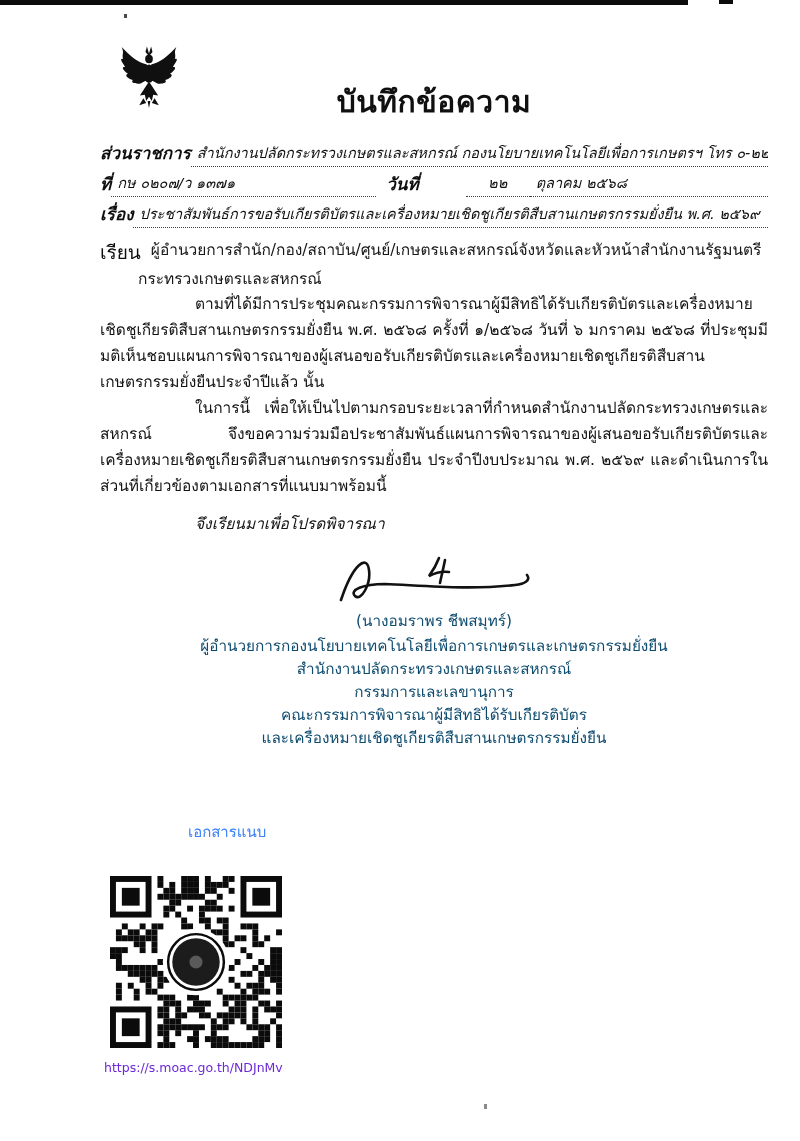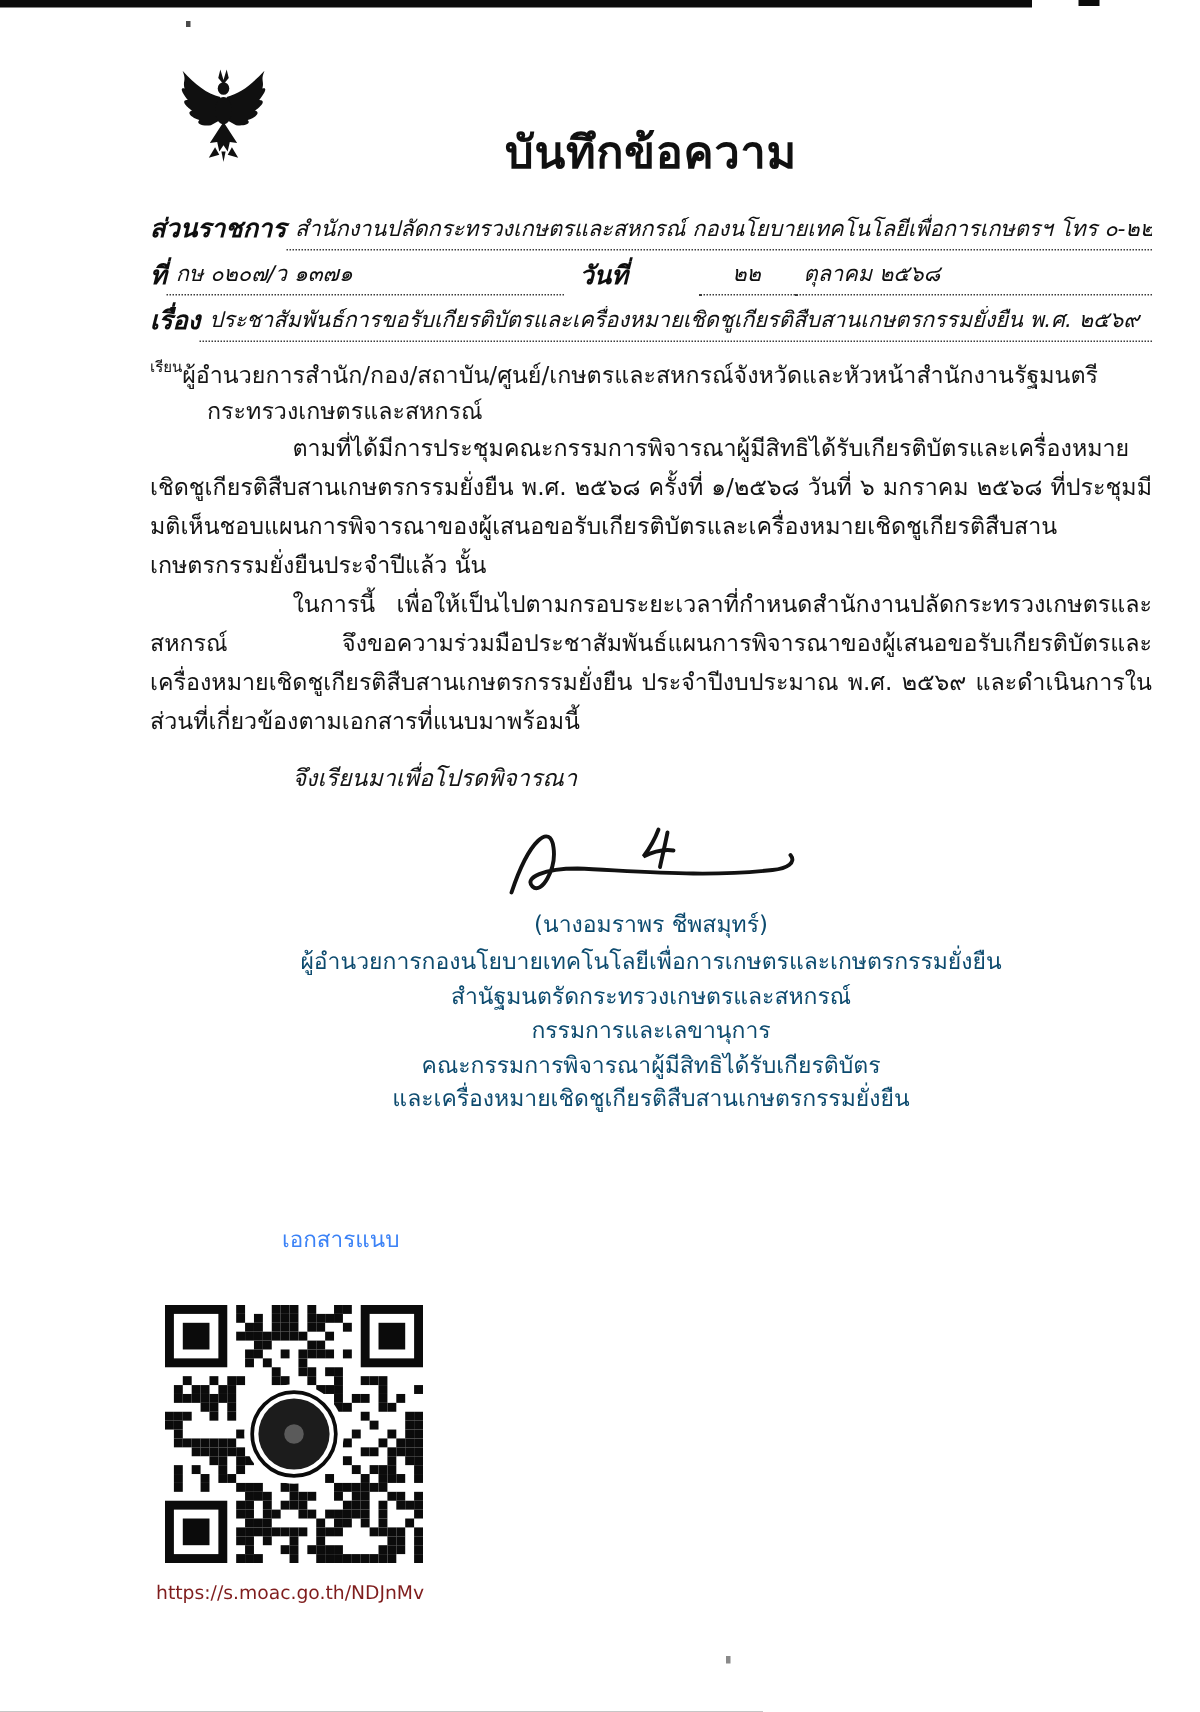"เรียน" .to-first .lbl { font-size: 10px -> 19px; margin-right: none -> 10px }
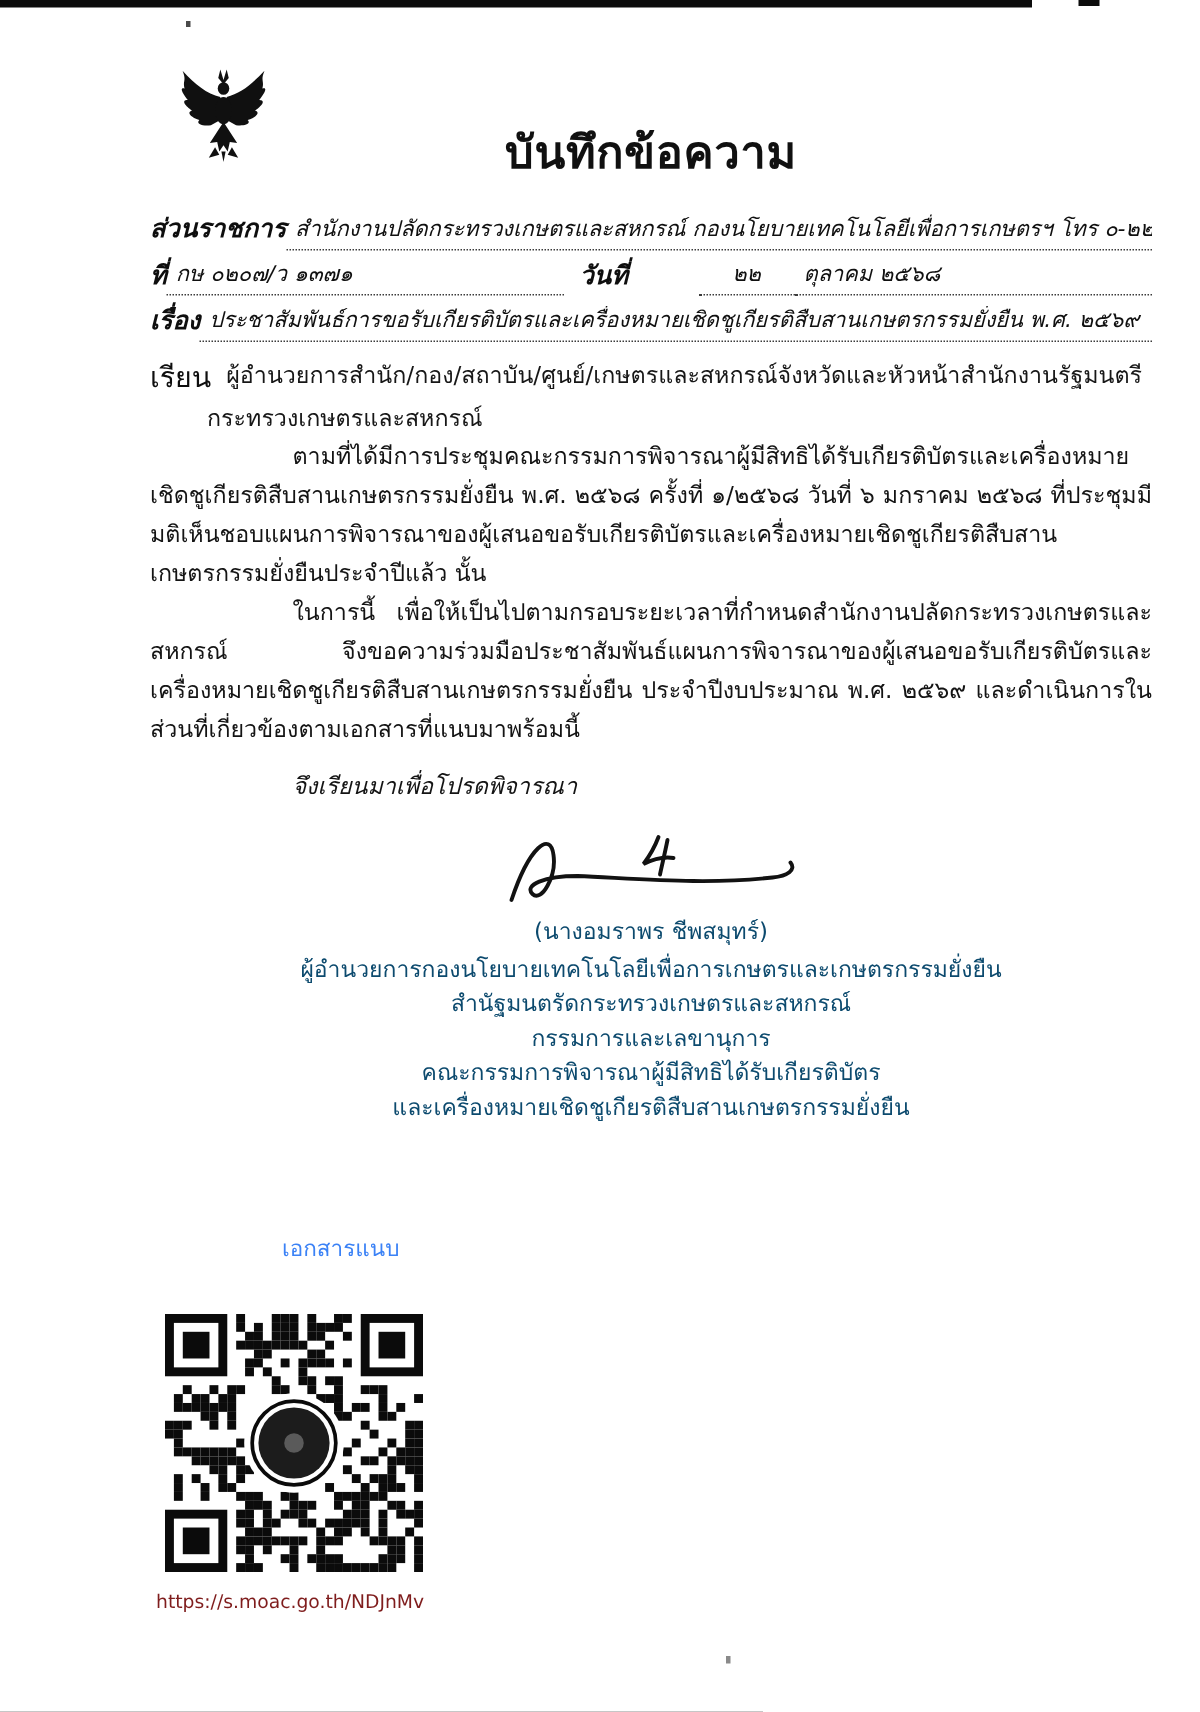"สำนัฐมนตรัดกระทรวงเกษตรและสหกรณ์" div { text: สำนัฐมนตรัดกระทรวงเกษตรและสหกรณ์ -> สำนักงานปลัดกระทรวงเกษตรและสหกรณ์ }
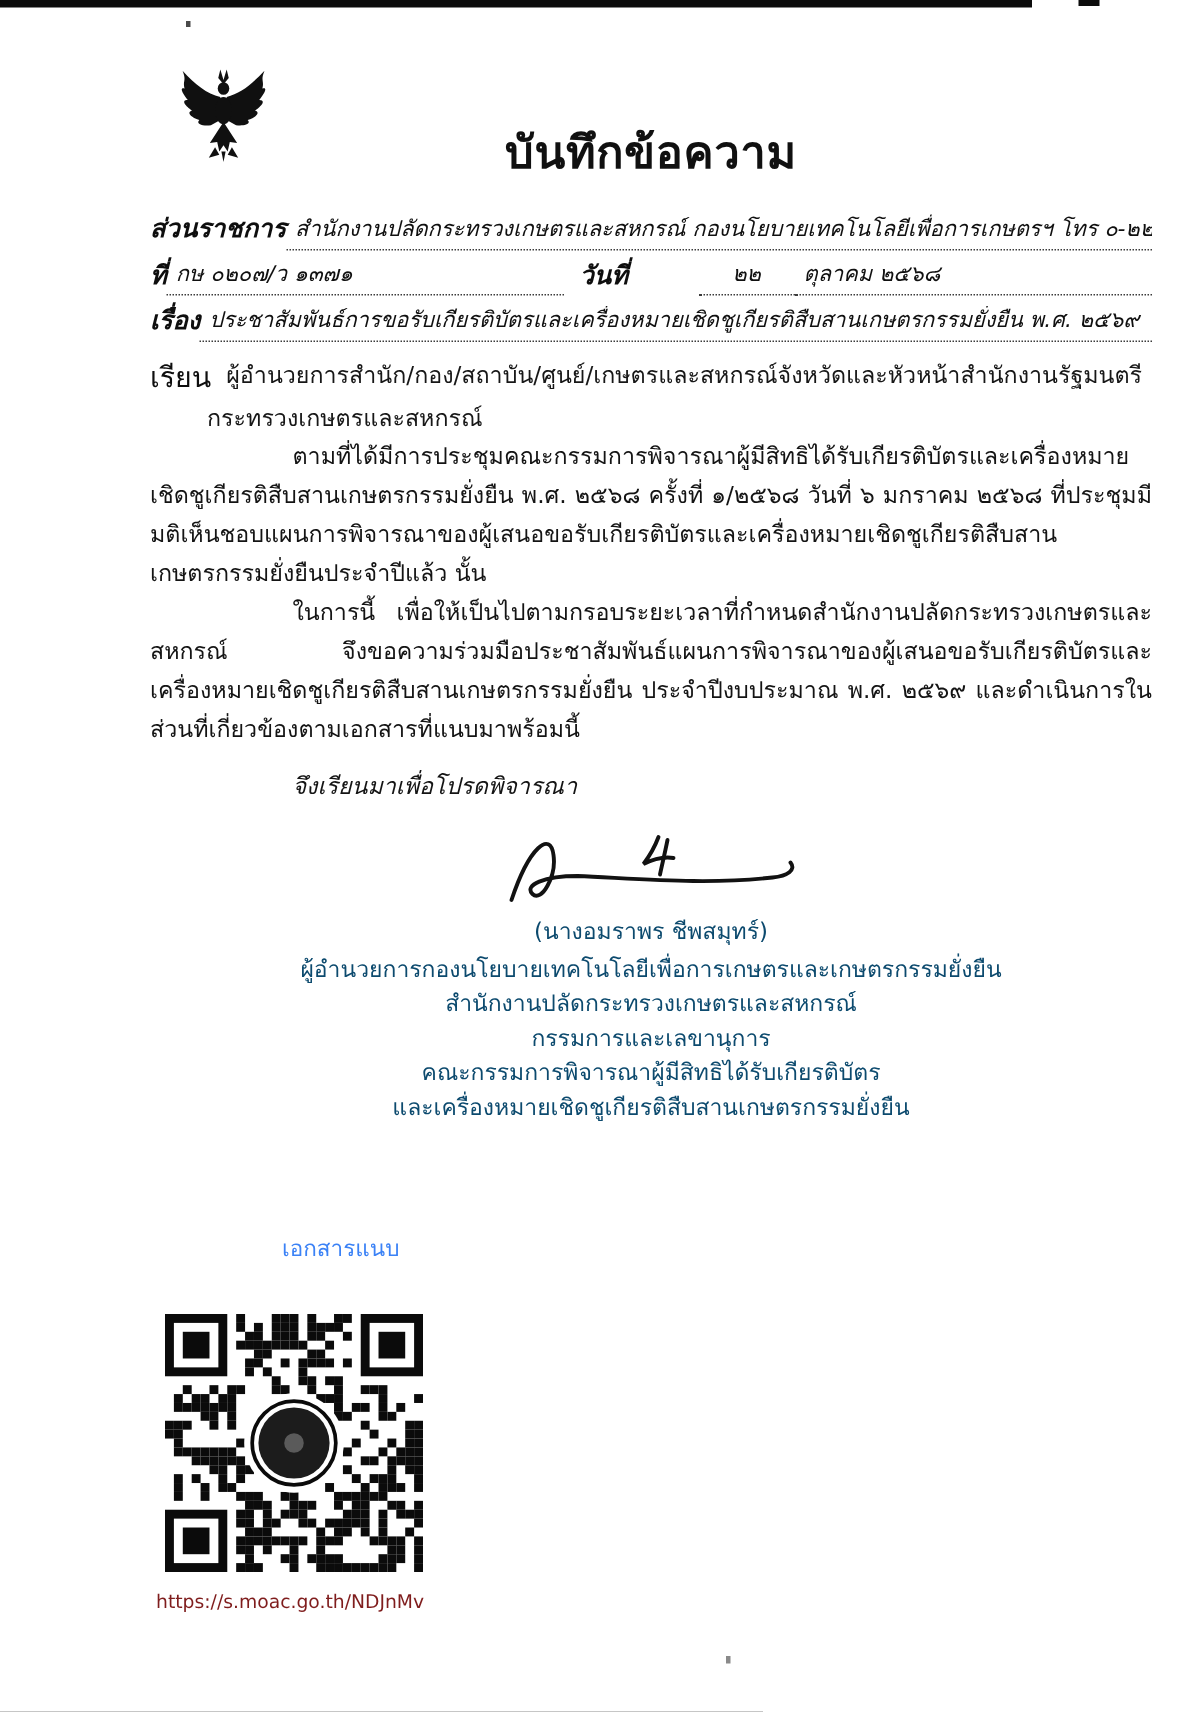"https://s.moac.go.th/NDJnMv" .qr-url { color: #7f1d1d -> #6d28d9 }
